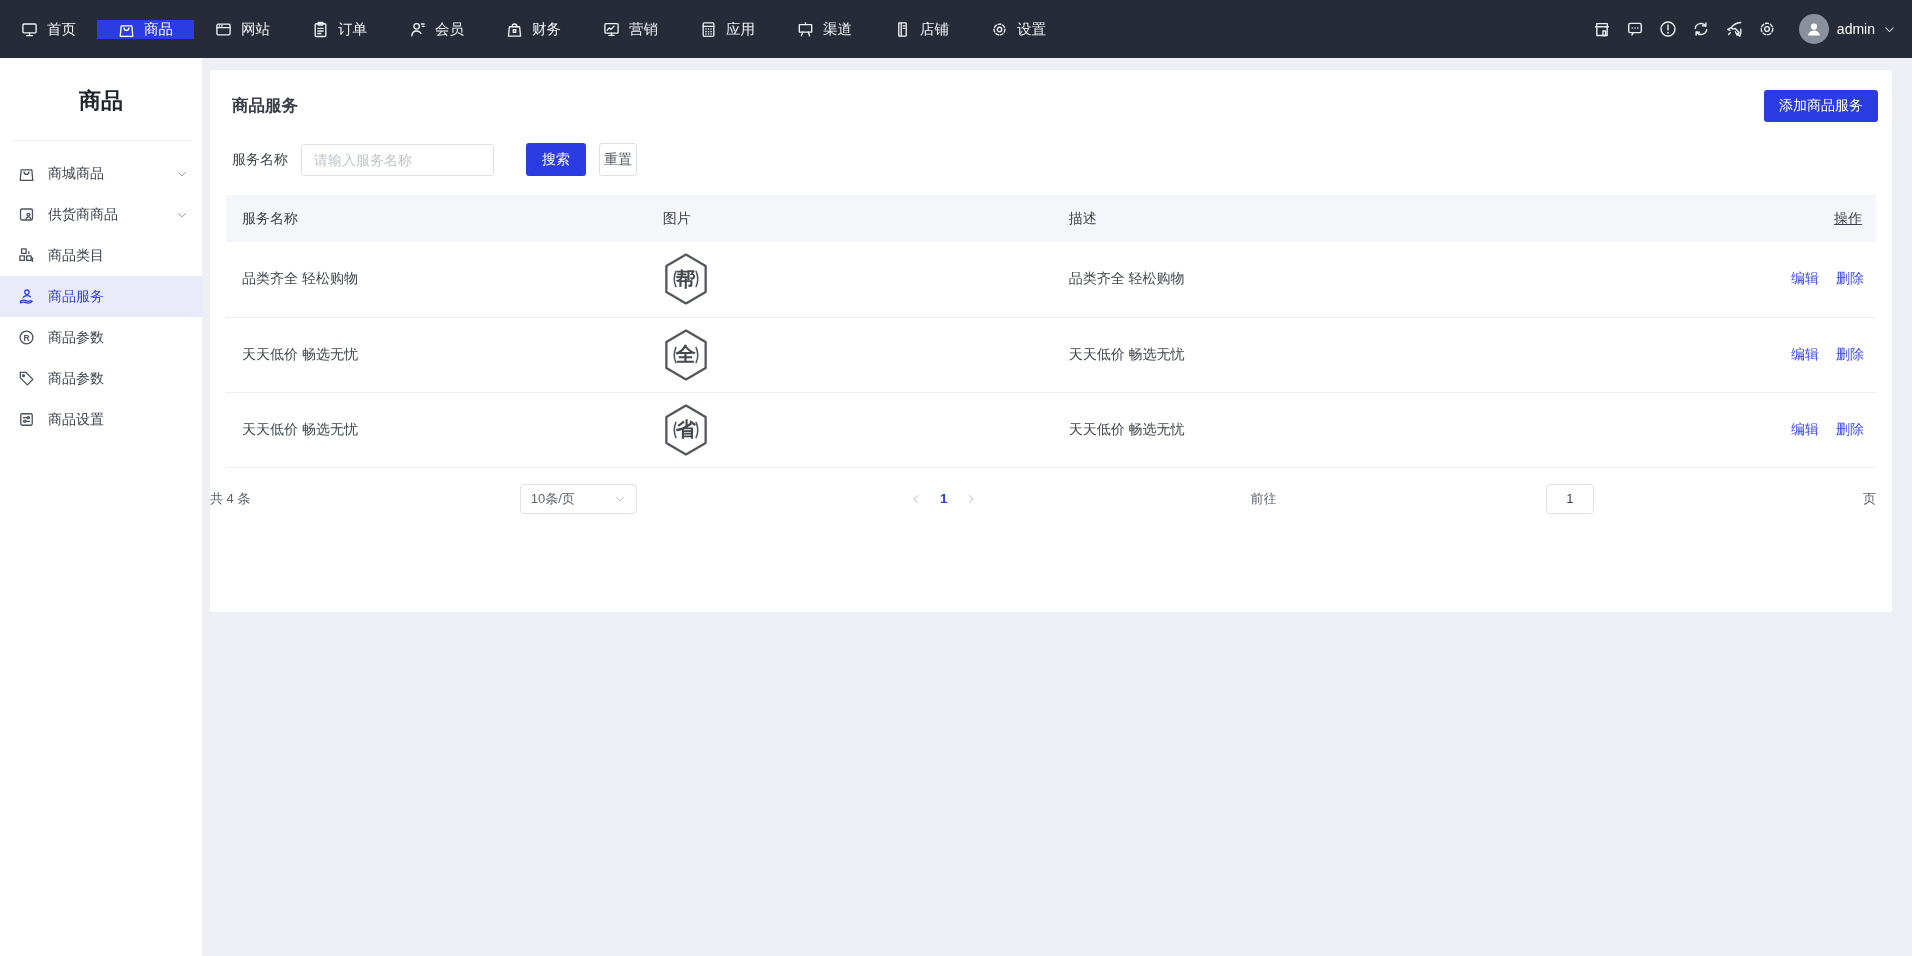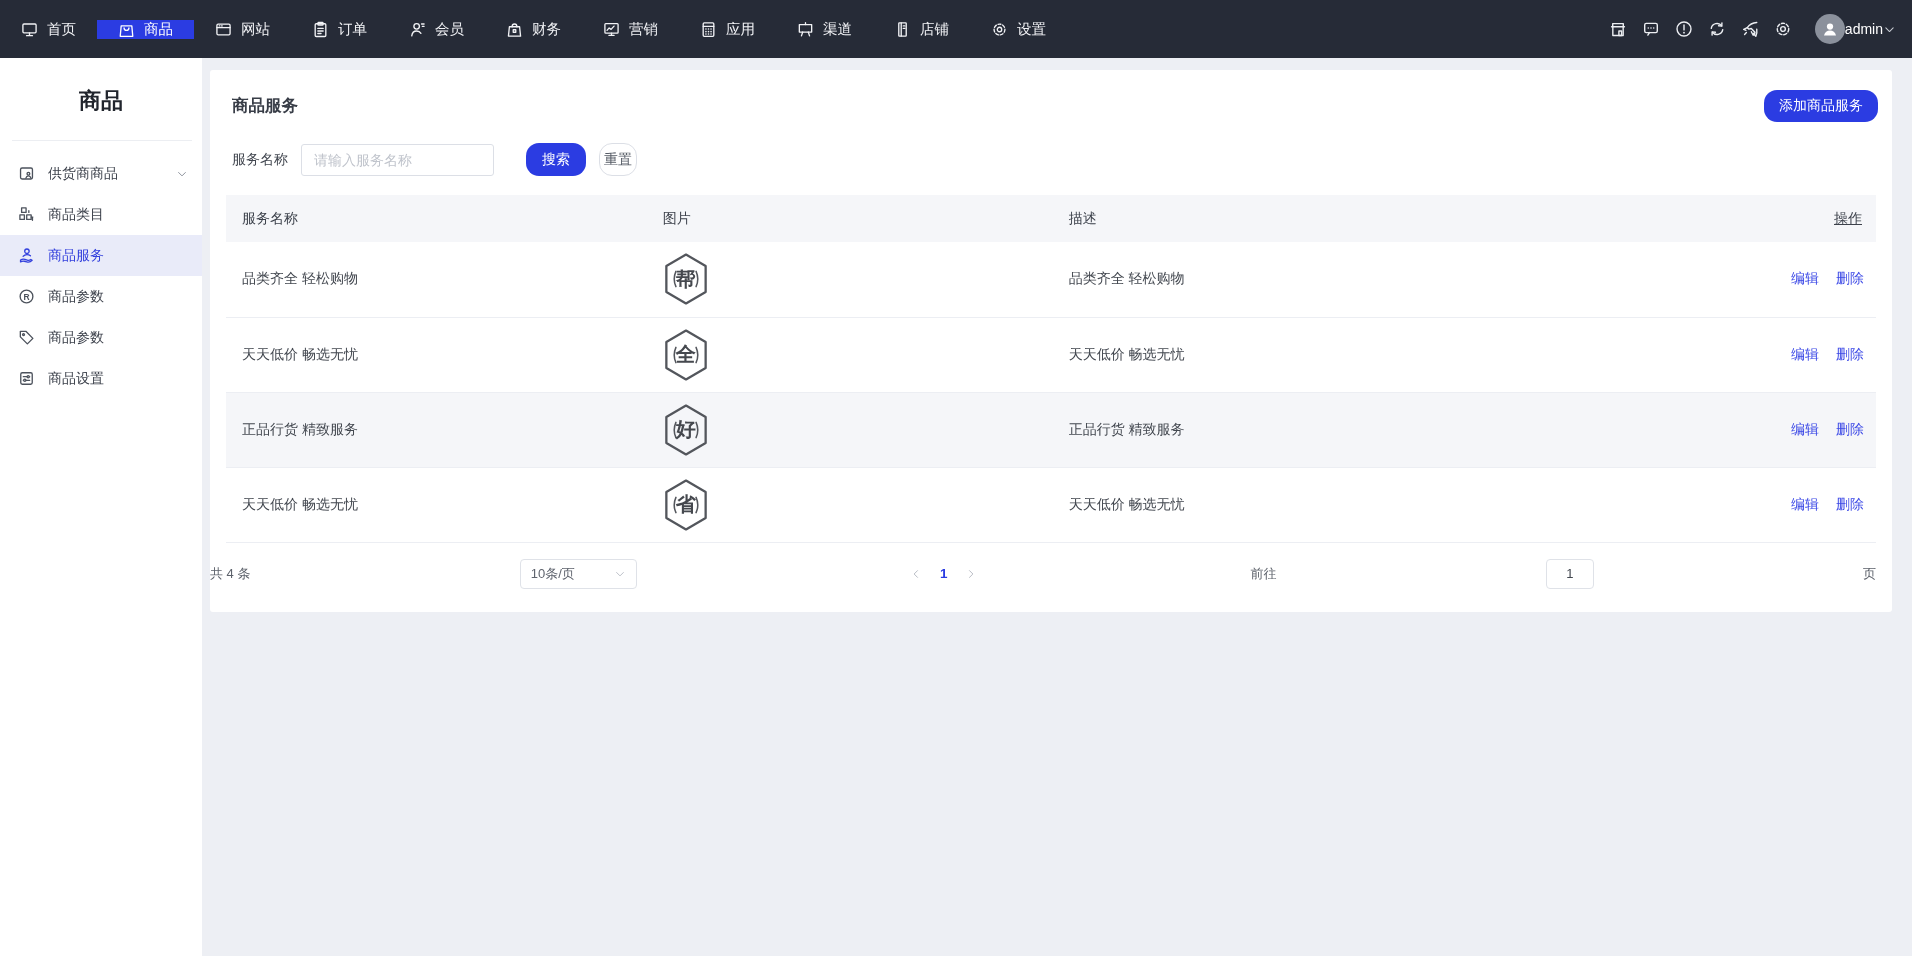"admin" .admin-wrap { gap: none -> 8px }
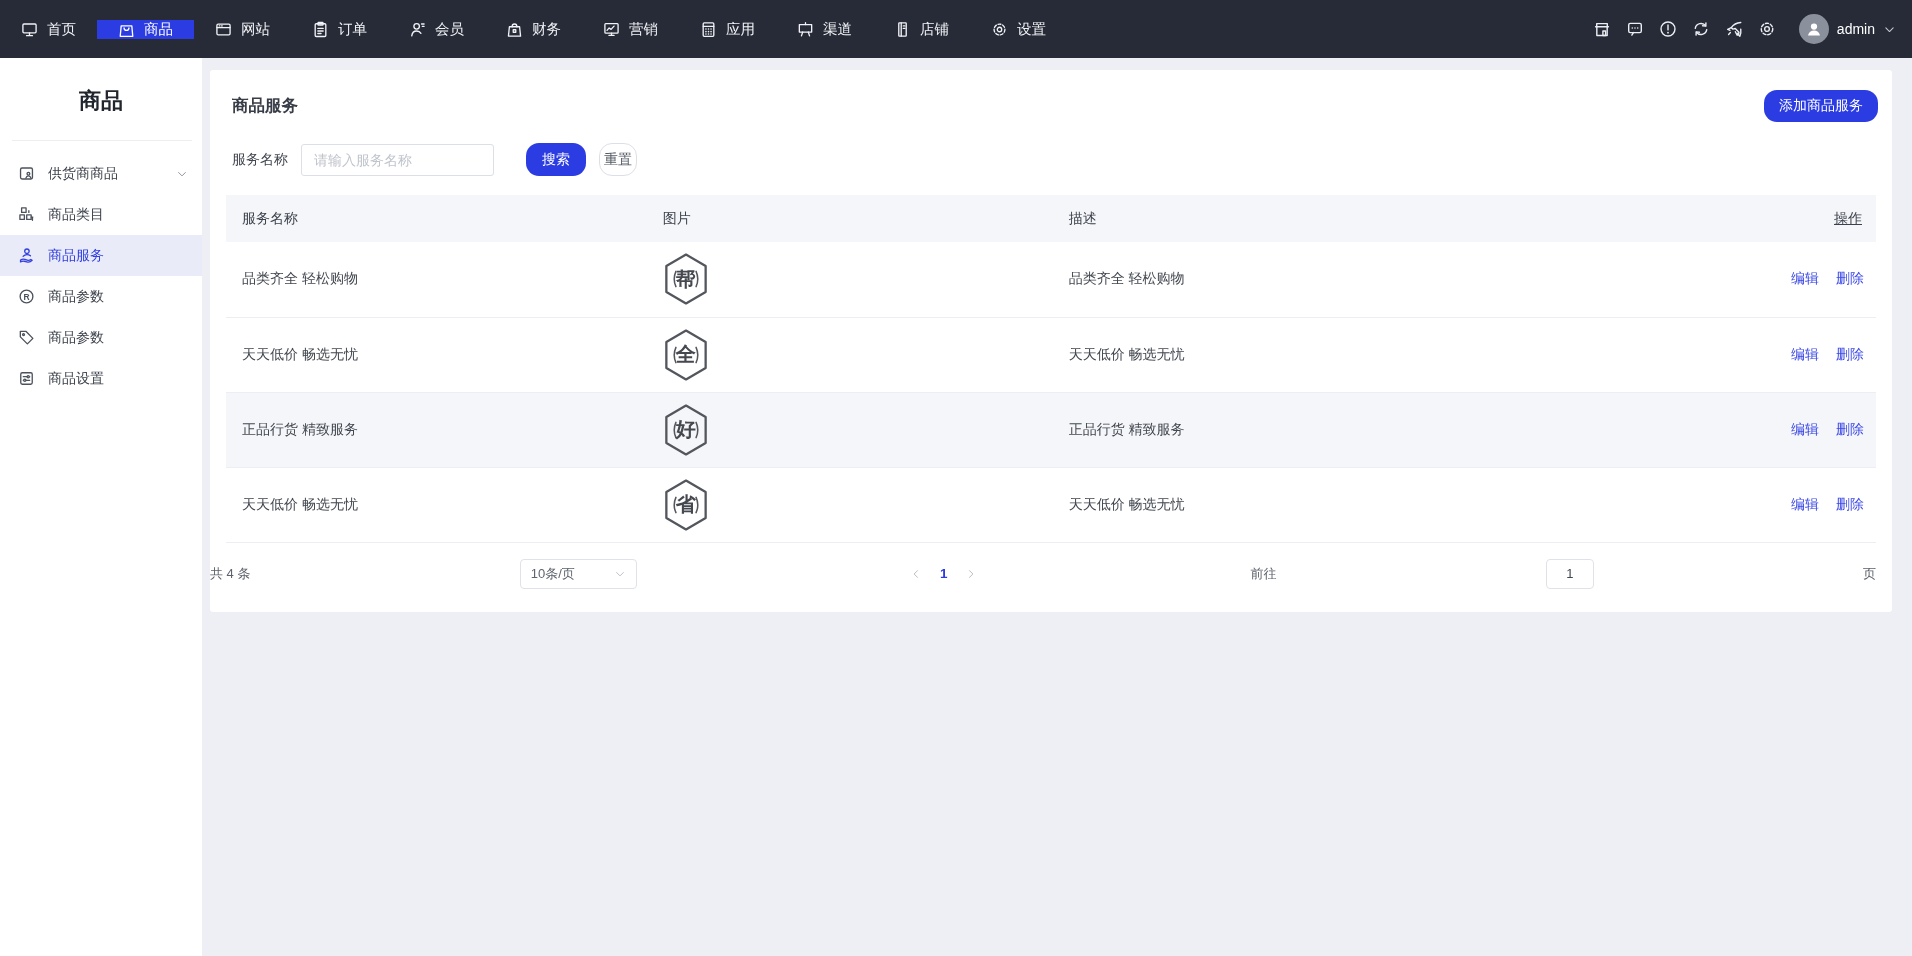"添加商品服务" .btn { border-radius: 13px -> 3px }
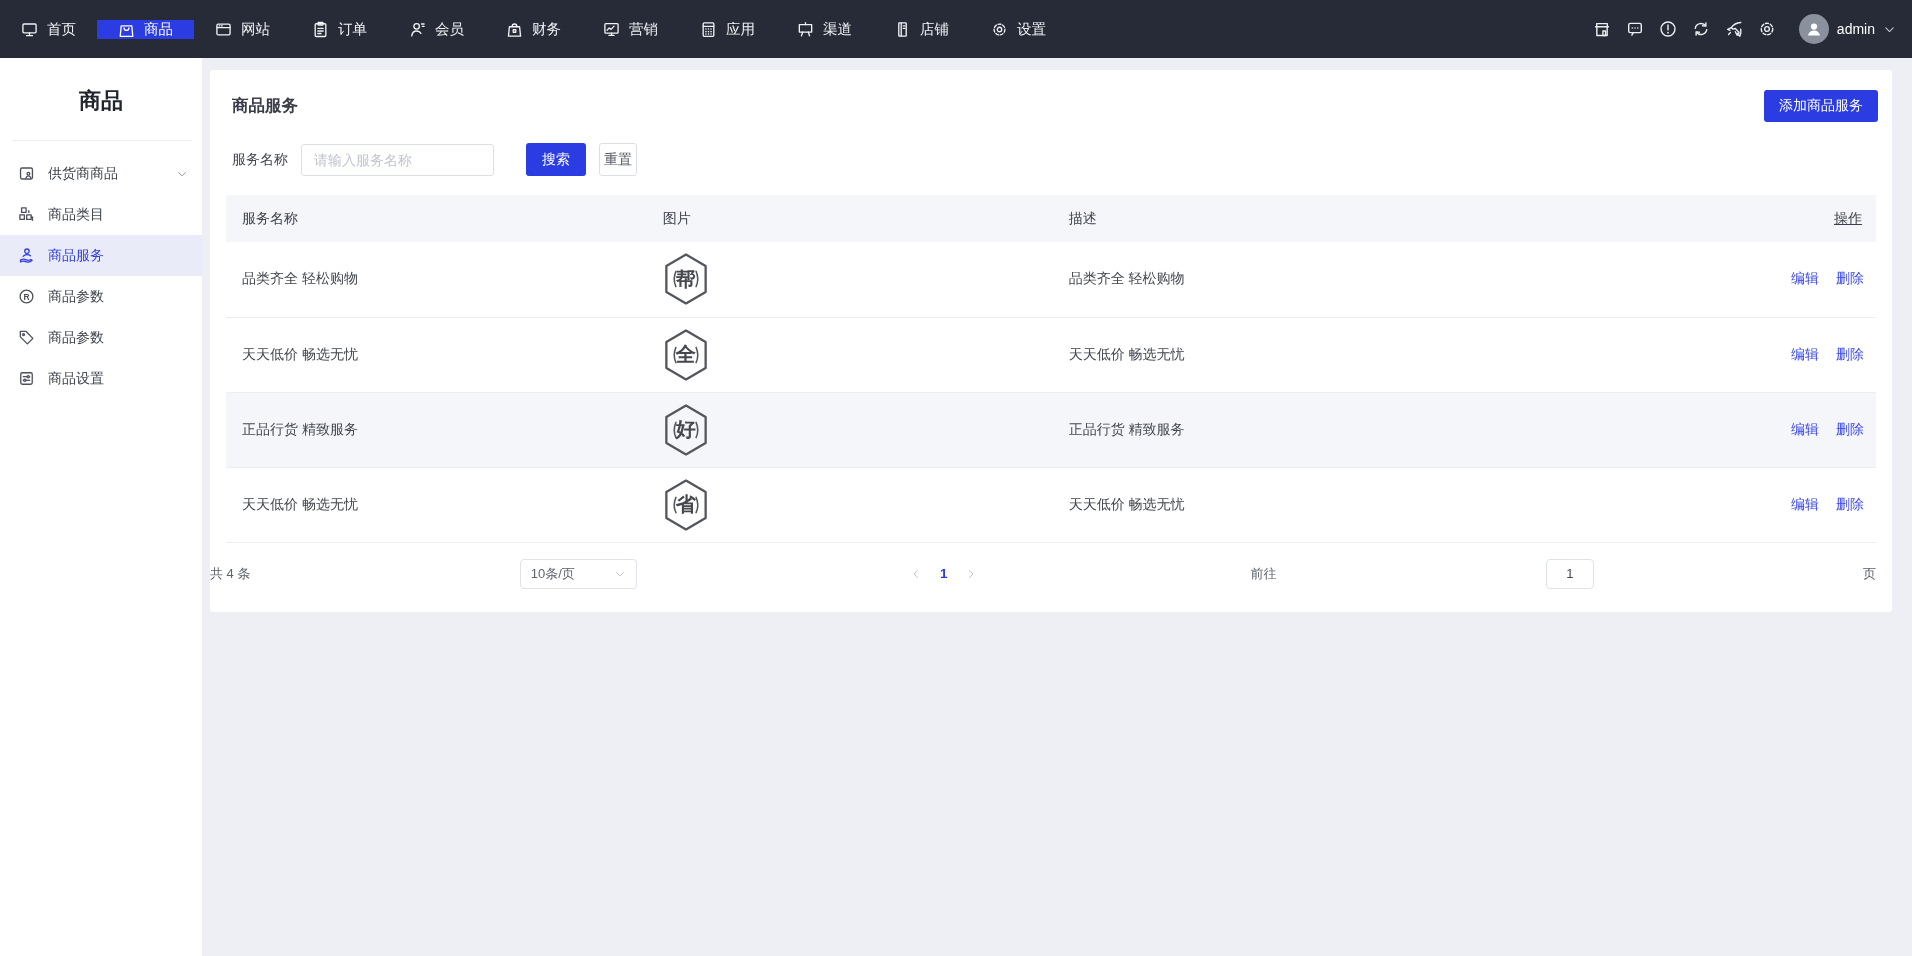"商城商品" div.side-item { html: none -> <div> <span> <svg> <path></path> <path></path> </svg> </span> <span>商城商品</span> <span> <svg> <path></path> </svg> </span> </div> }
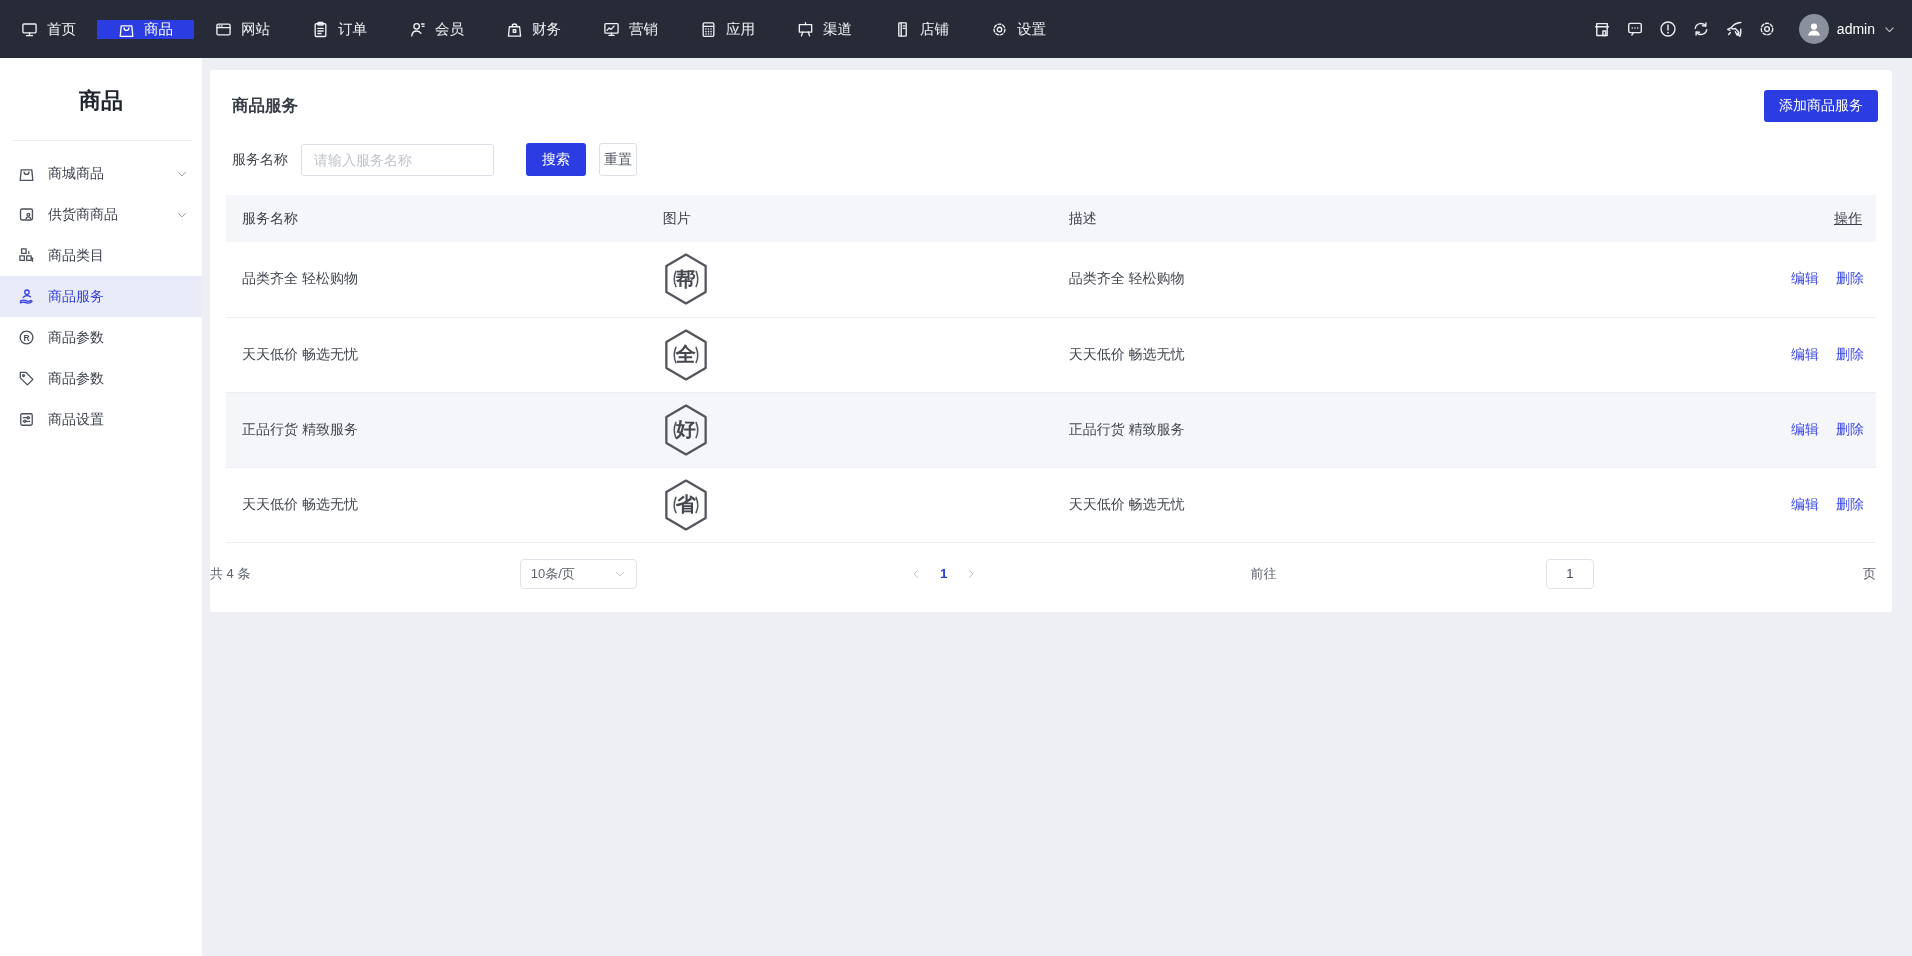"正品行货 精致服务" tr.shaded { html: <tr> <td>正品行货 精致服务</td> <td> <div> <svg> <polygon></polygon> <path></path> </svg> <span>好</span> </div> </td> <td>正品行货 精致服务</td> <td><a>编辑</a><a>删除</a></td> </tr> -> none }
